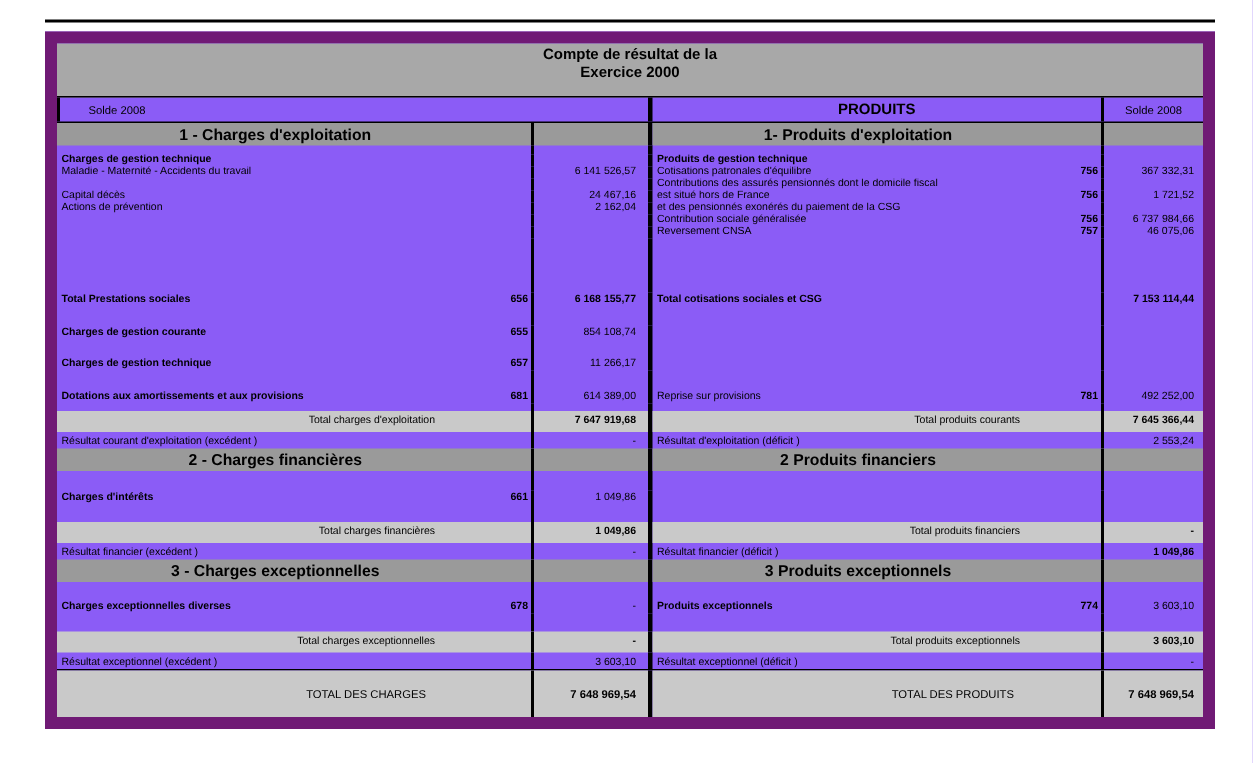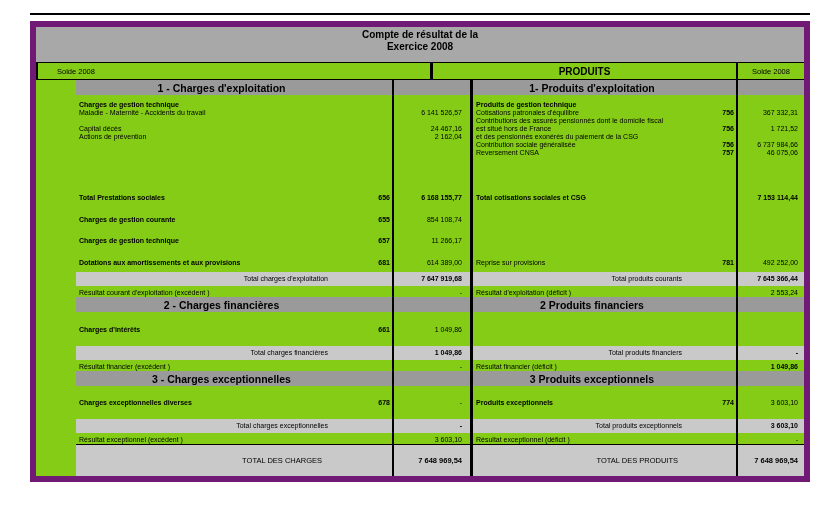"Compte de résultat de la" .tbl { background: #84cc16 -> #8b5cf6; border: 6px solid #701a75 -> 8px solid #701a75 }
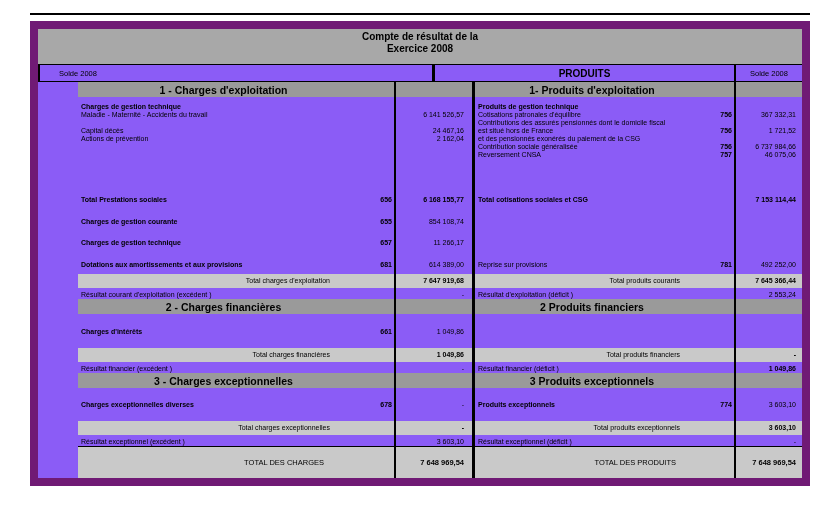"Exercice 2008" div { text: 2008 -> 2000 }
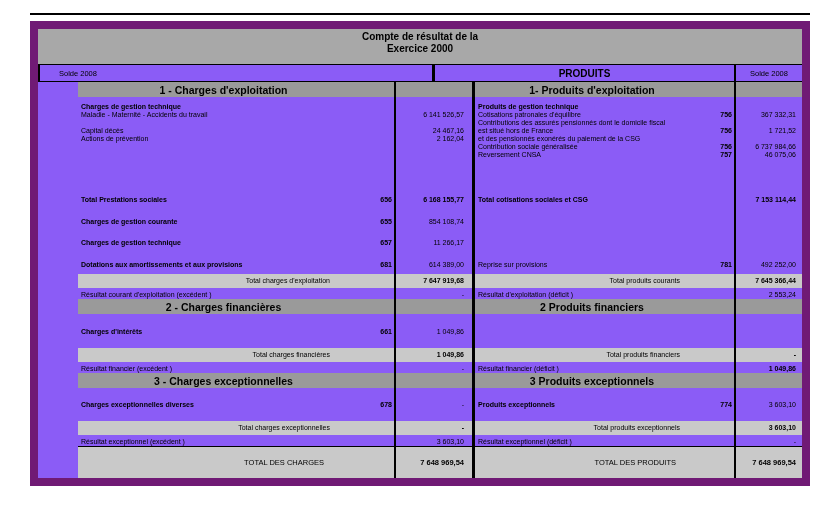"1 - Charges d'exploitation" .row { margin-left: 40px -> none }
